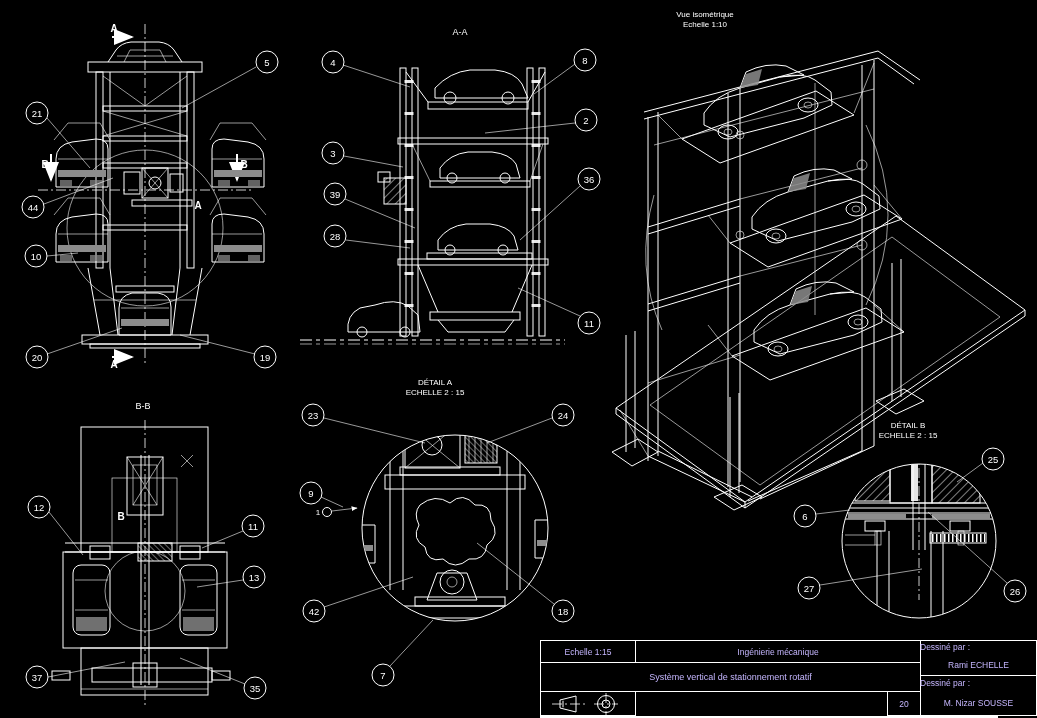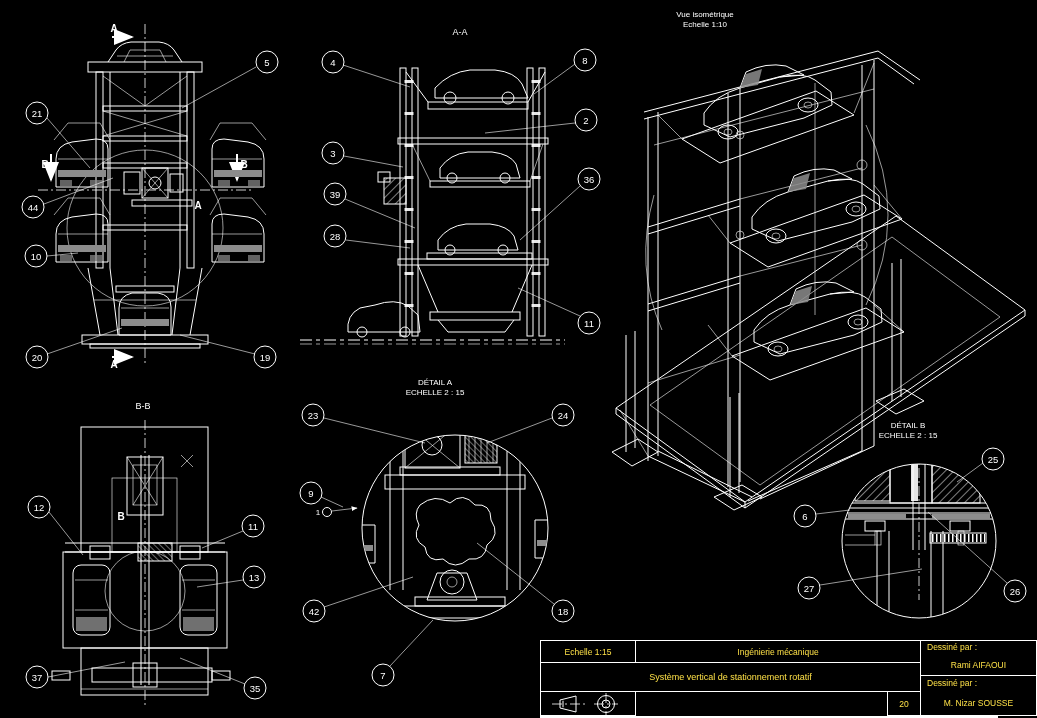"Echelle 1:15" .tblock { color: #fde047 -> #c4b5fd }
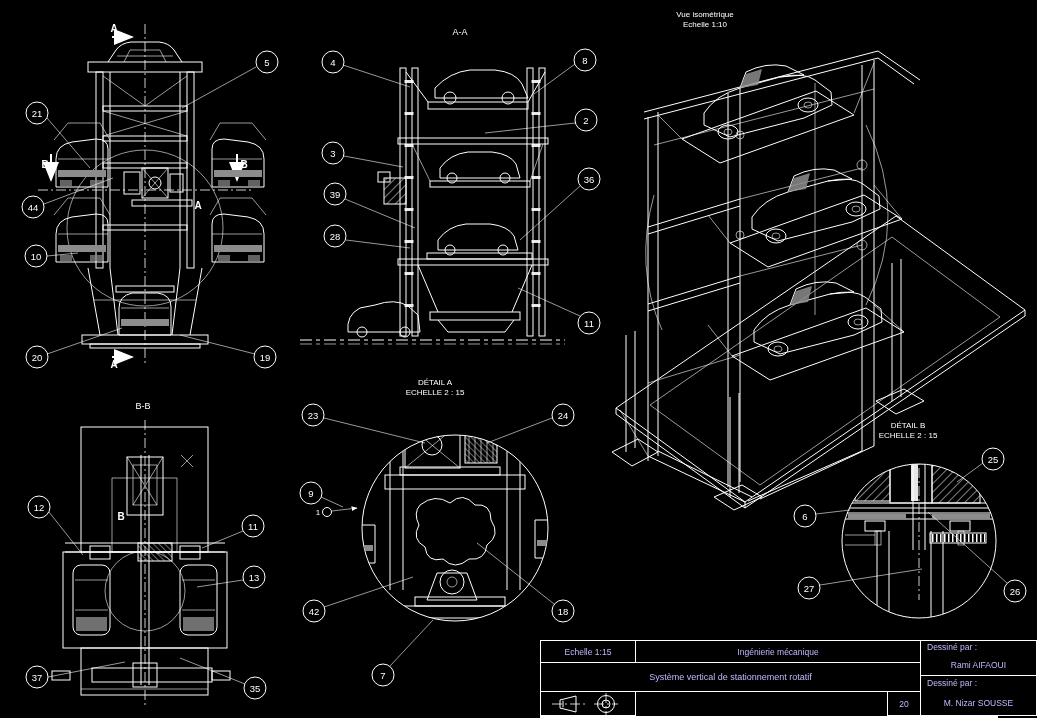"Dessiné par :" .tb-label { padding-left: 7px -> none }
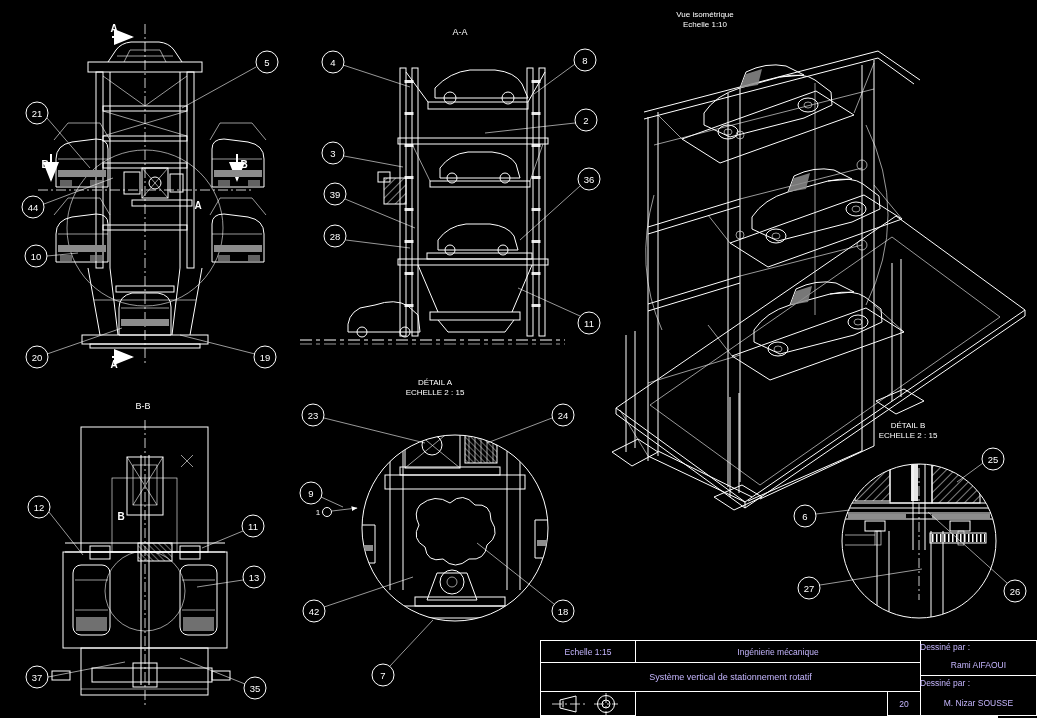"Rami AIFAOUI" div.tb-cell { text: AIFAOUI -> ECHELLE }
